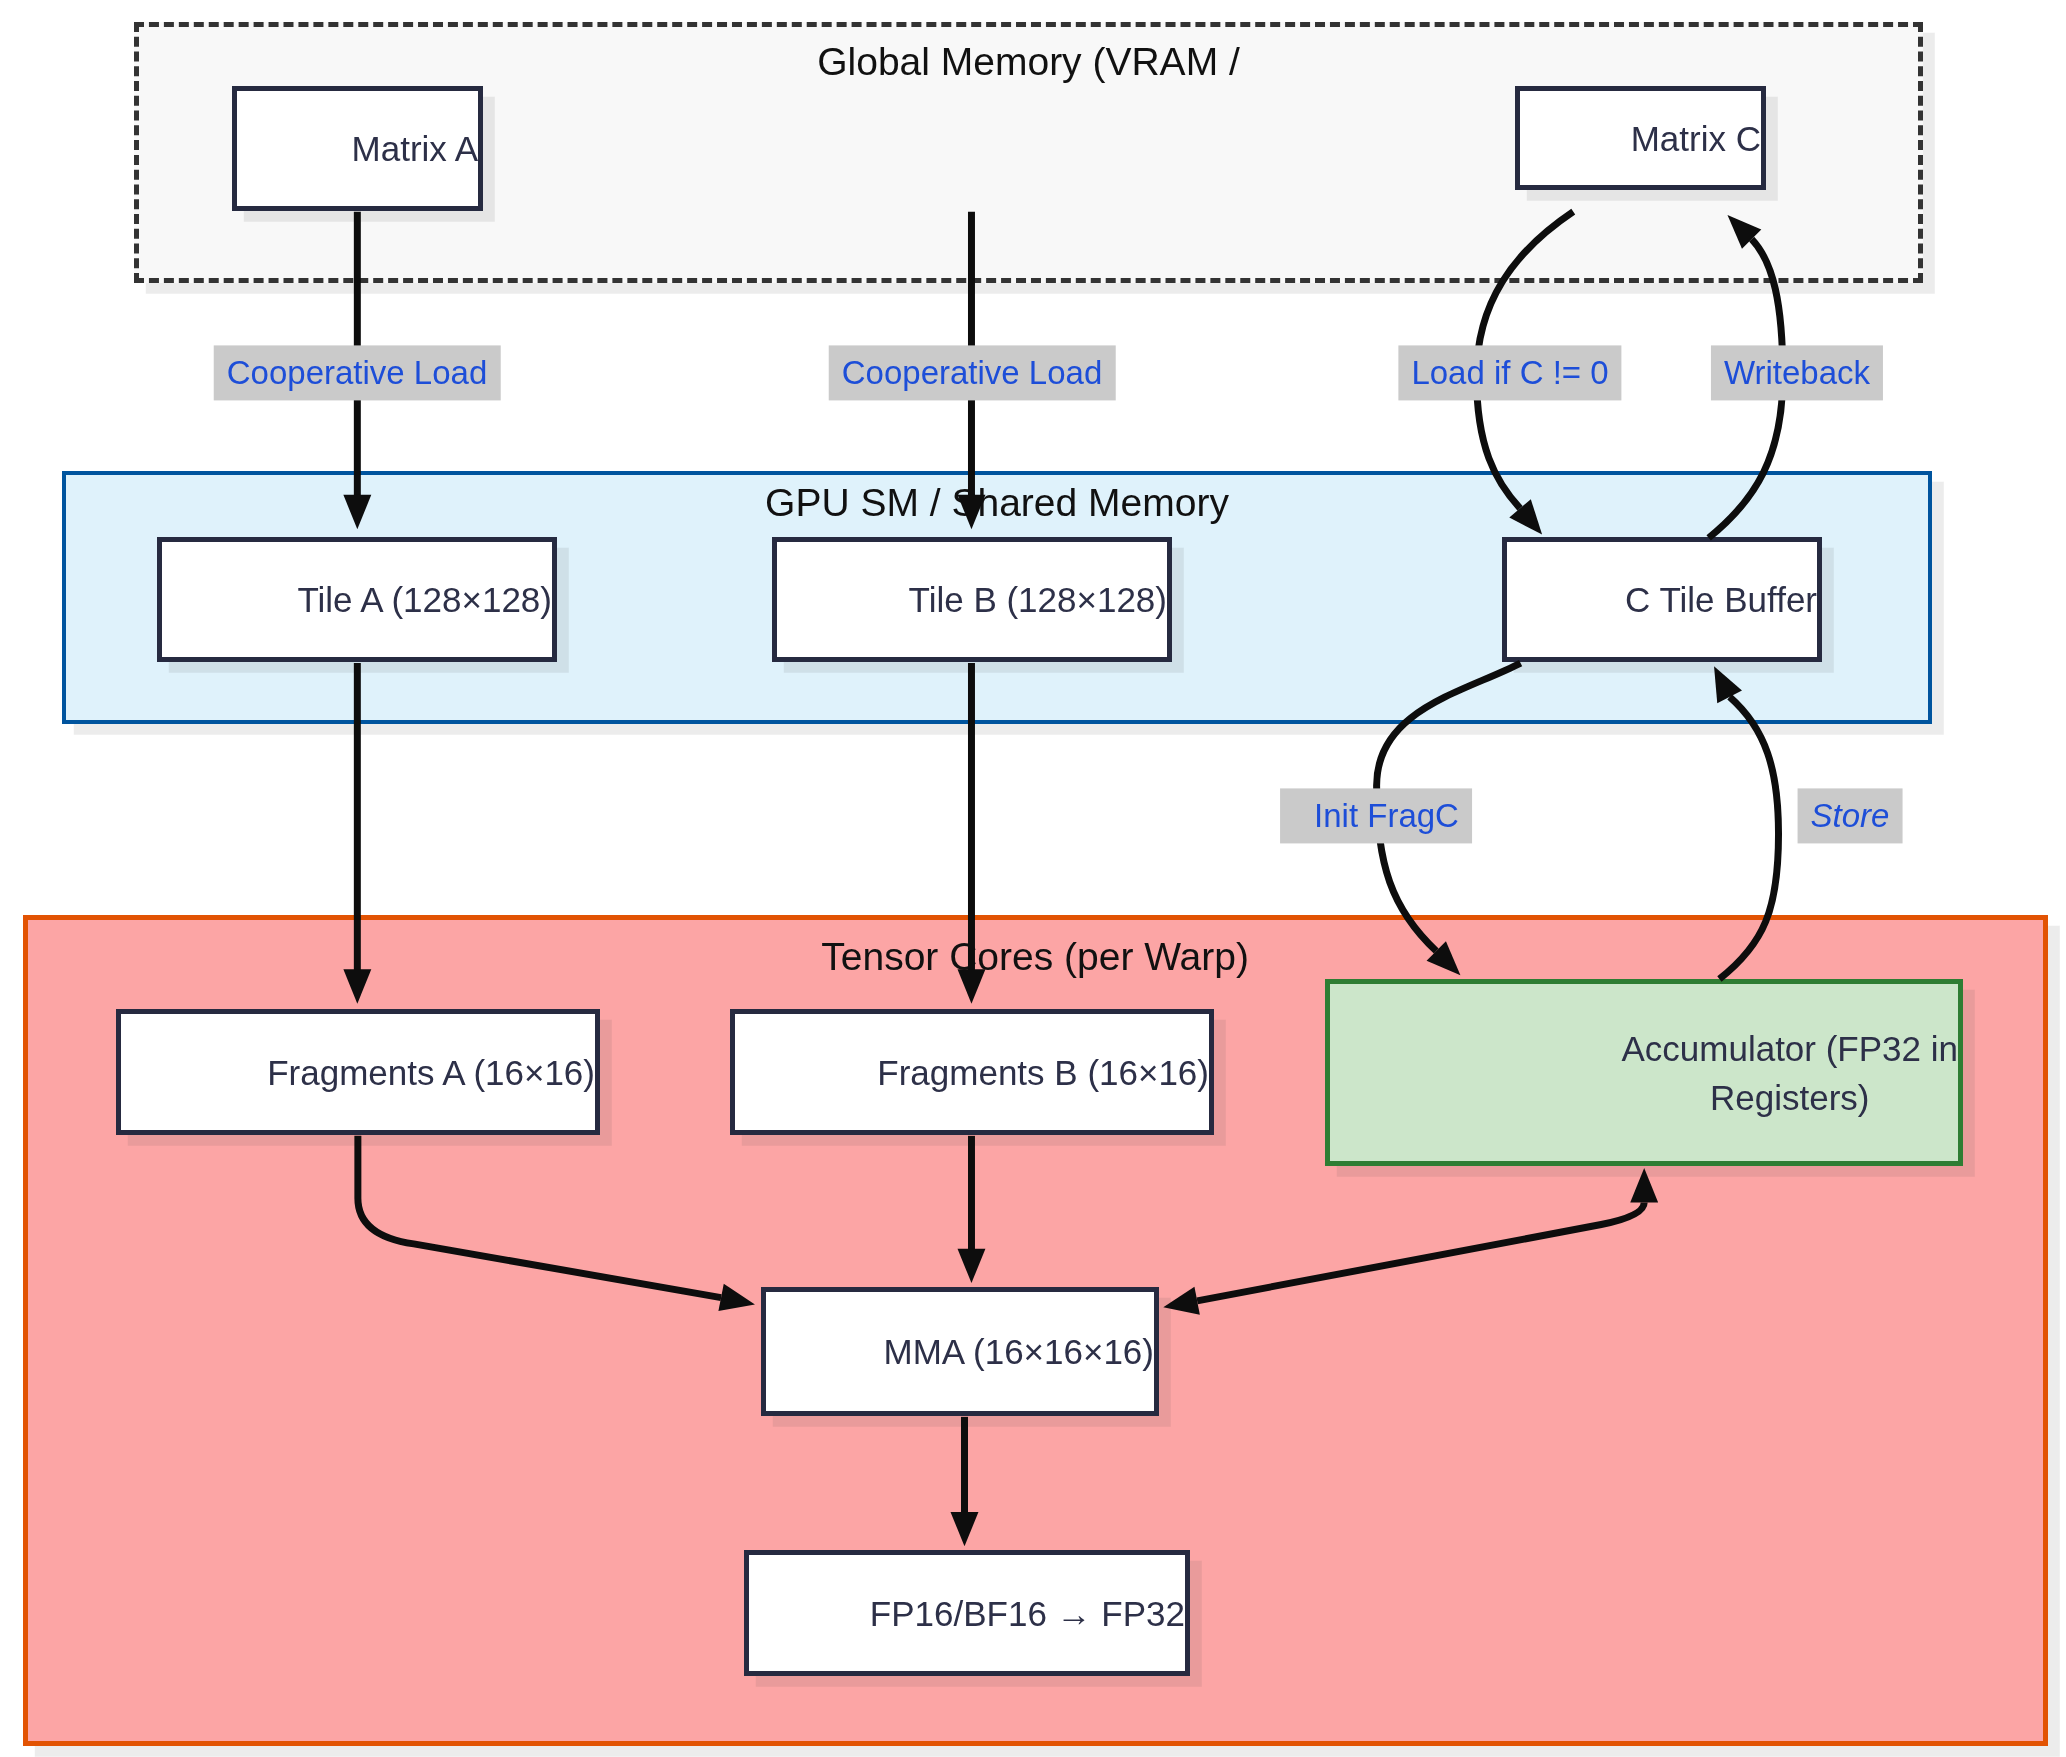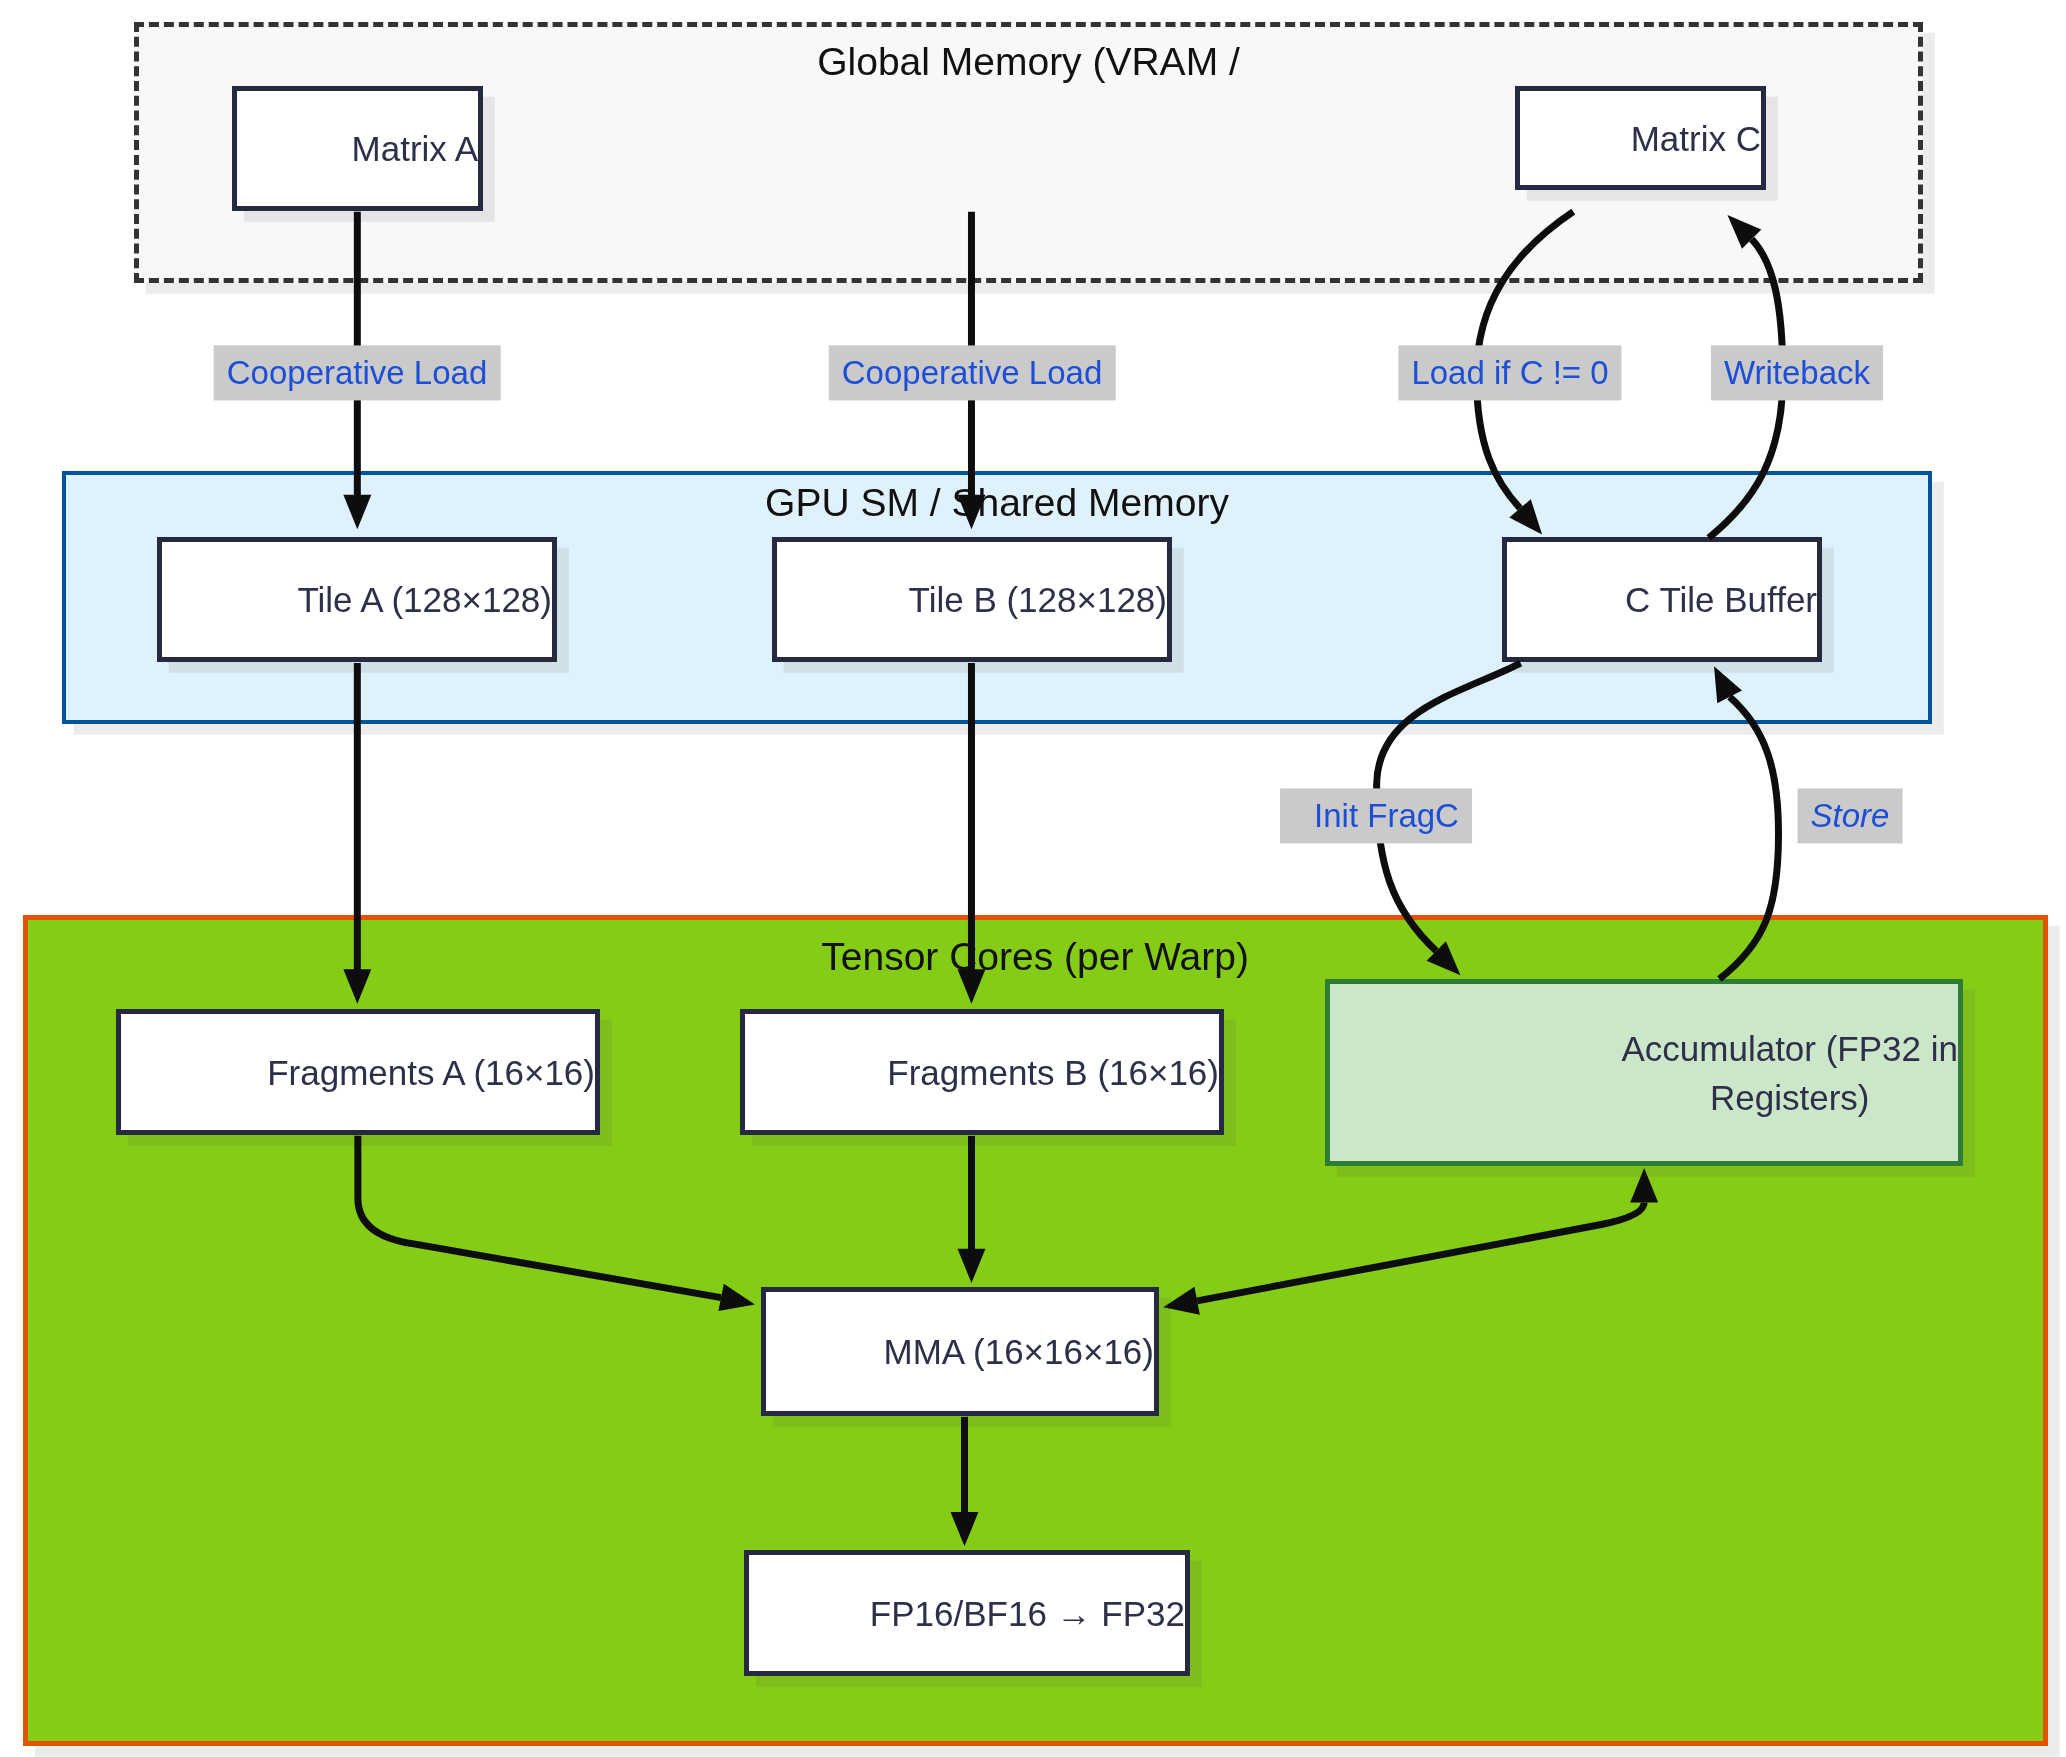"Tensor Cores (per Warp)" #region-tensor { background: #84cc16 -> #fca5a5 }
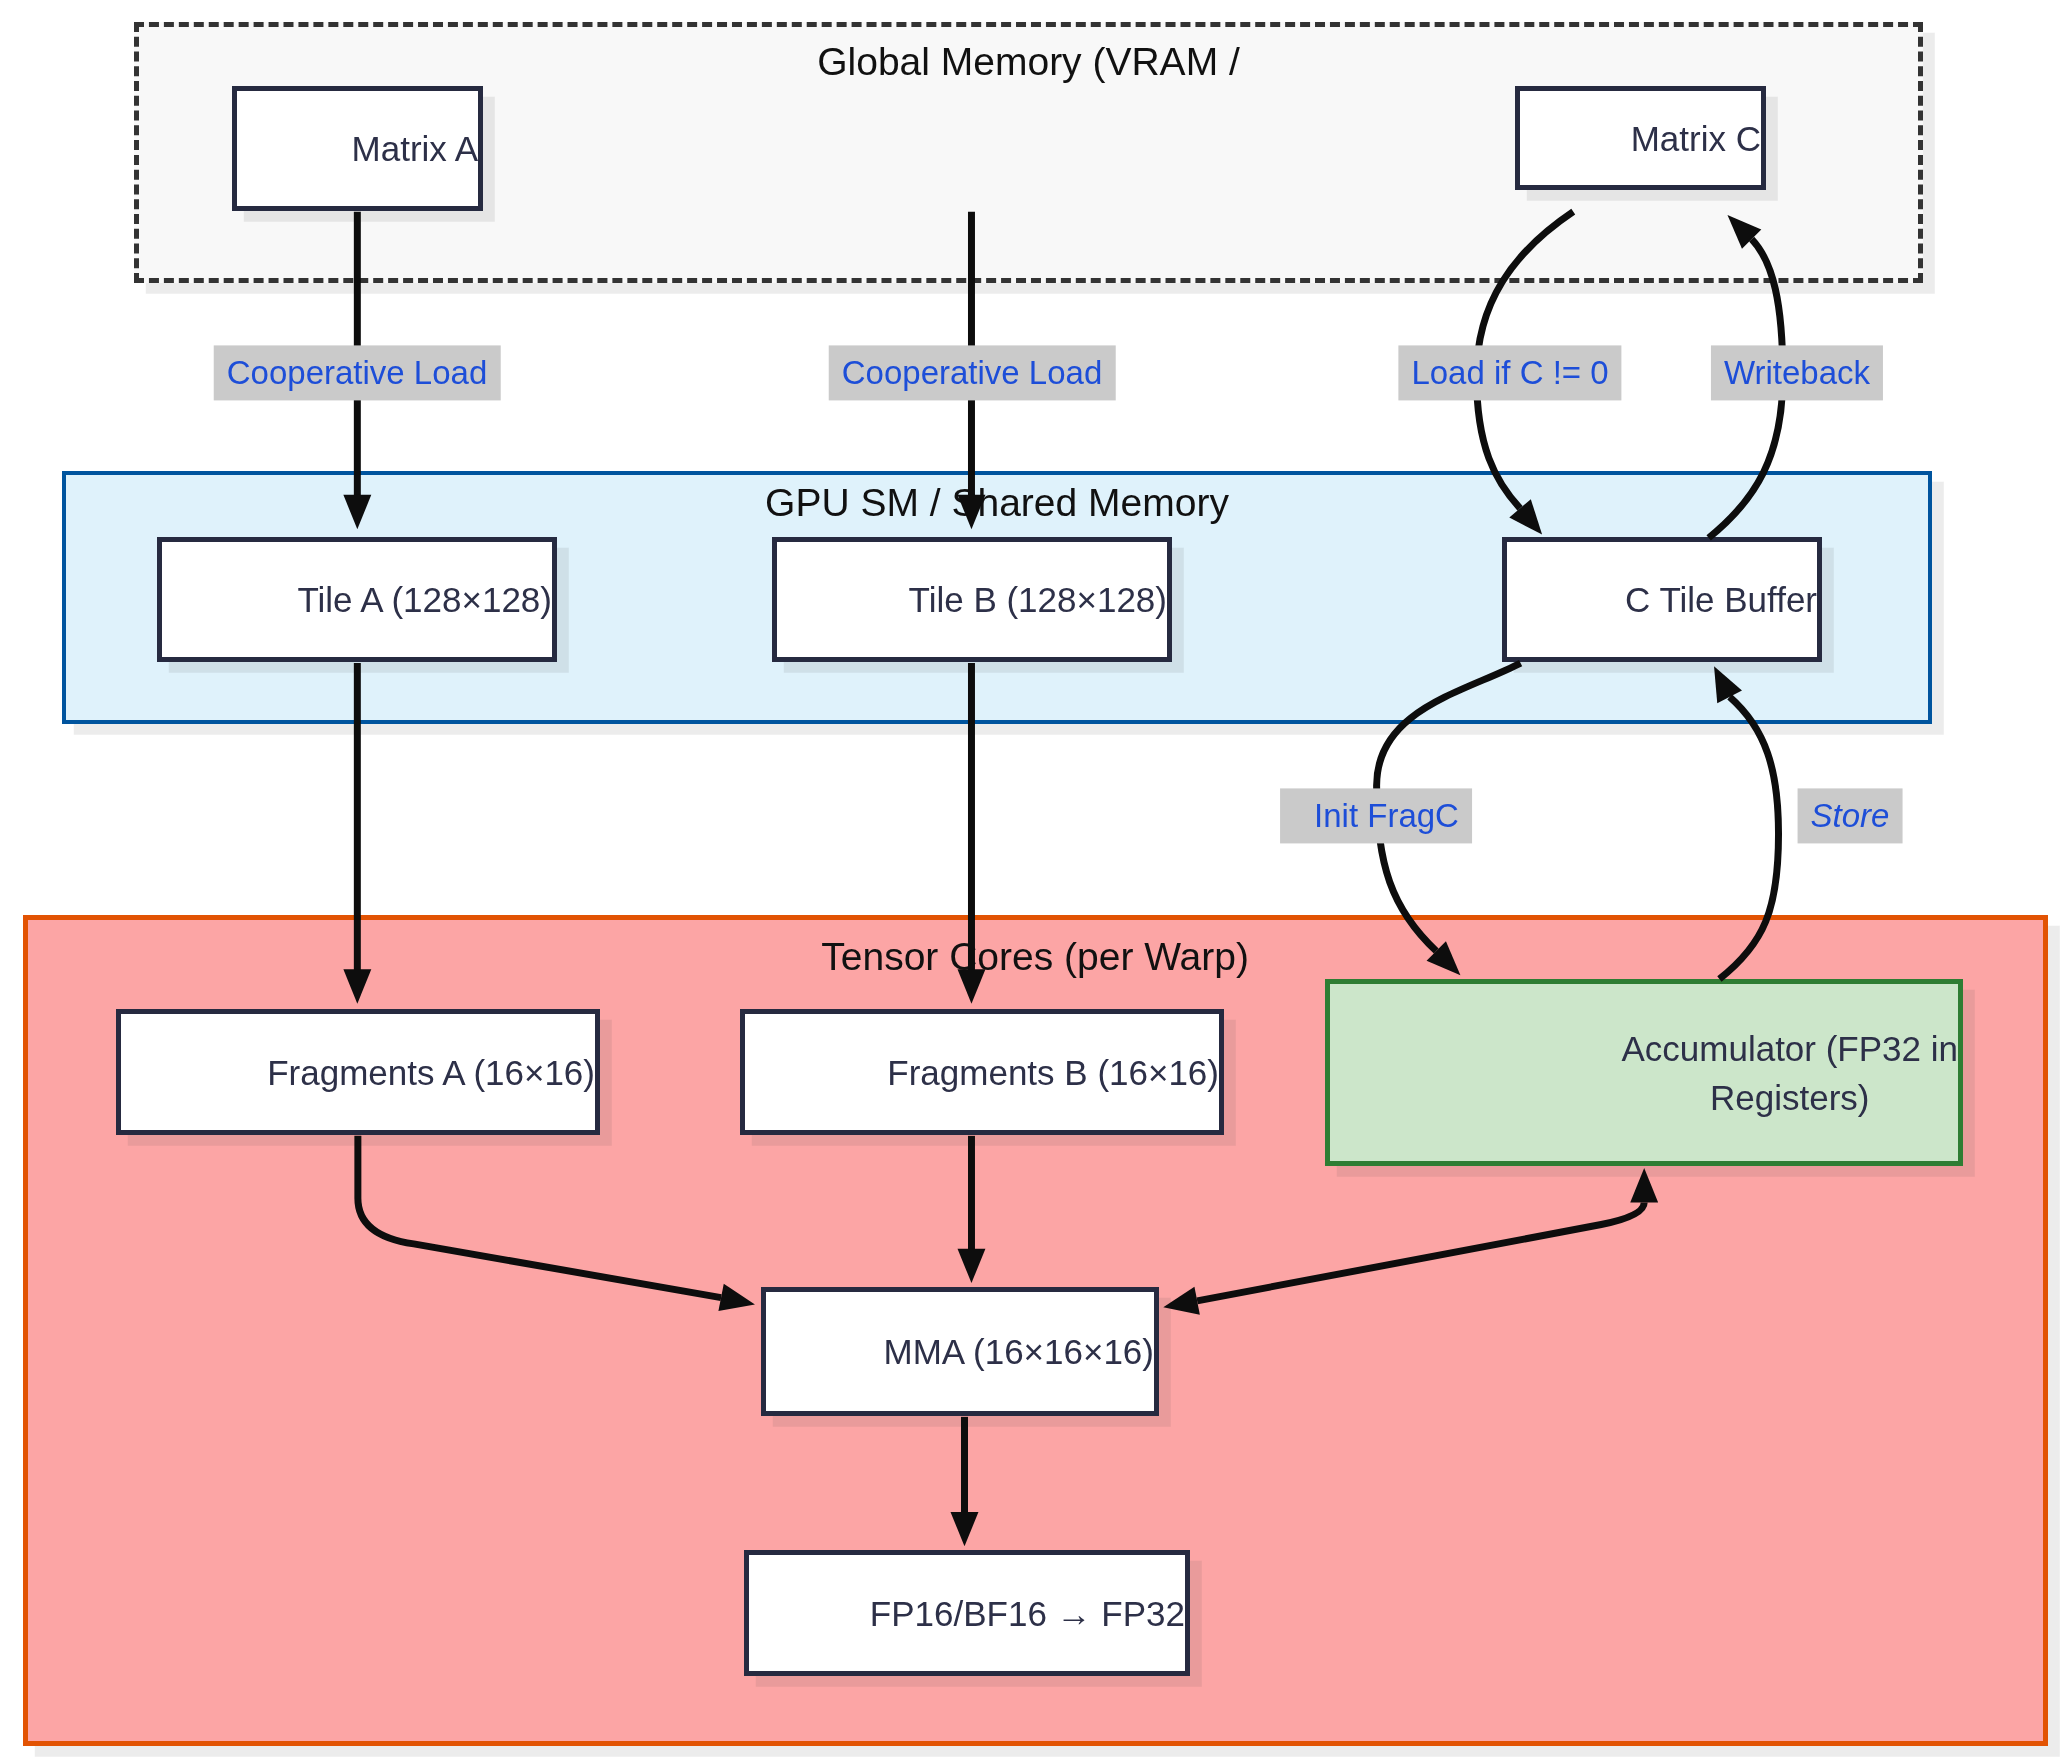"Fragments B (16×16)" #node-fragments-b { margin-left: 10px -> none }
